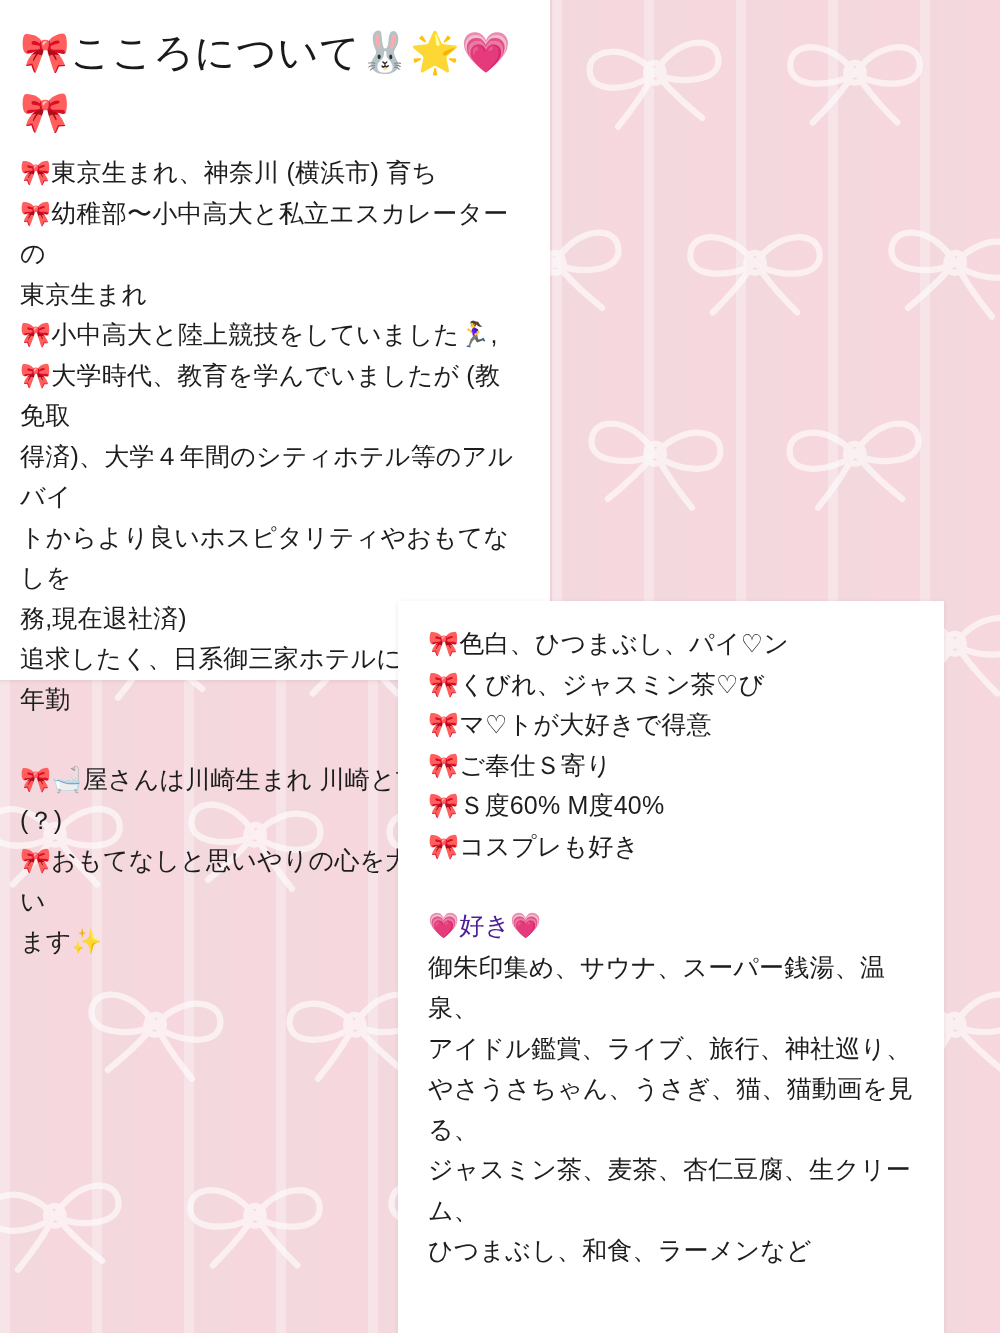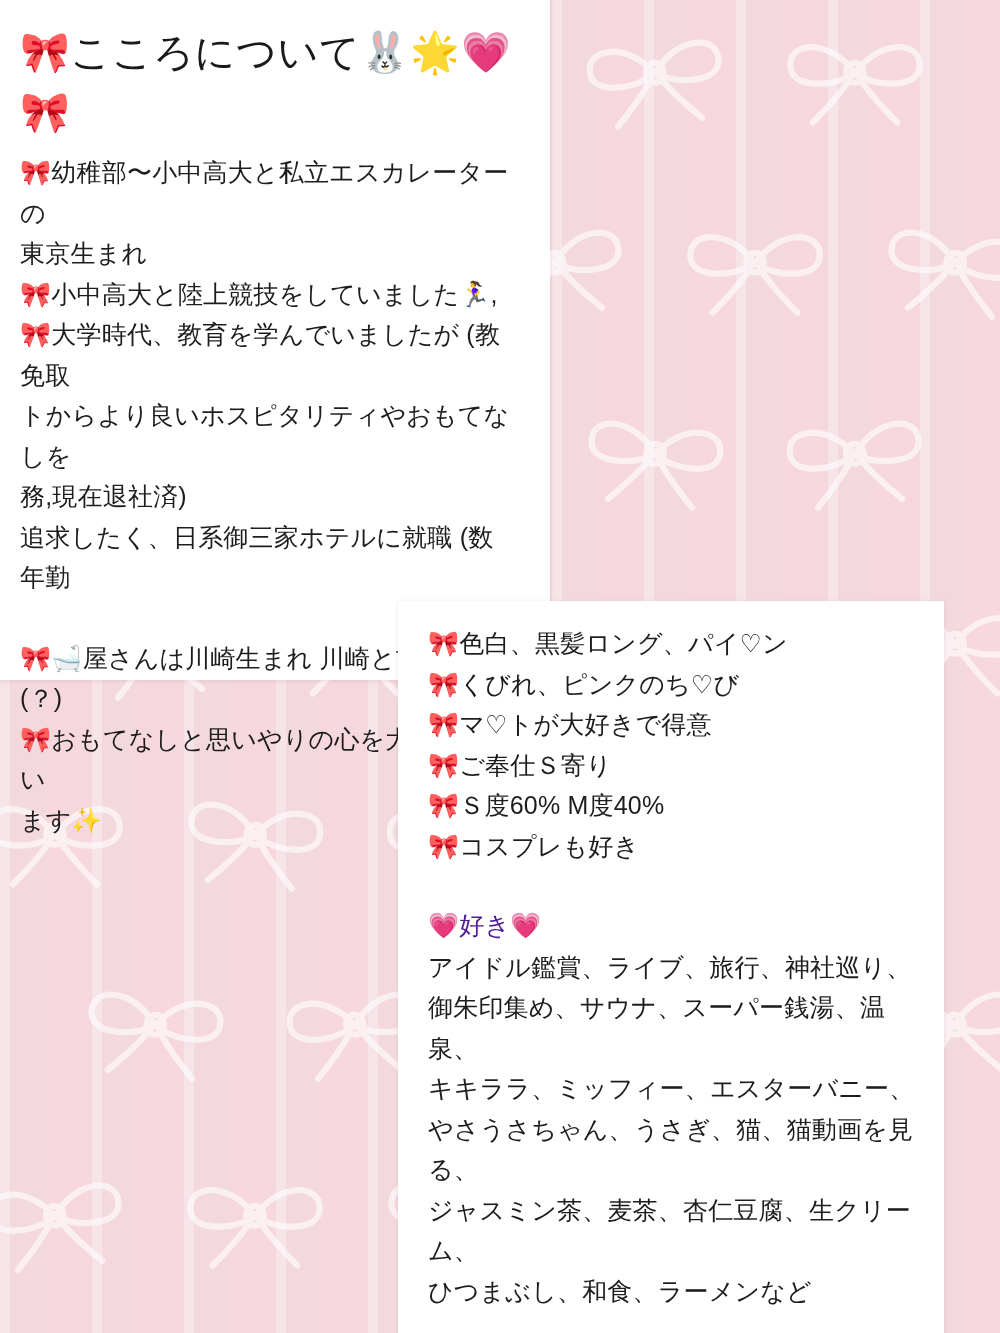"🎀東京生まれ、神奈川 (横浜市) 育ち" div.body-line { html: none -> <div>🎀東京生まれ、神奈川 (横浜市) 育ち</div> }
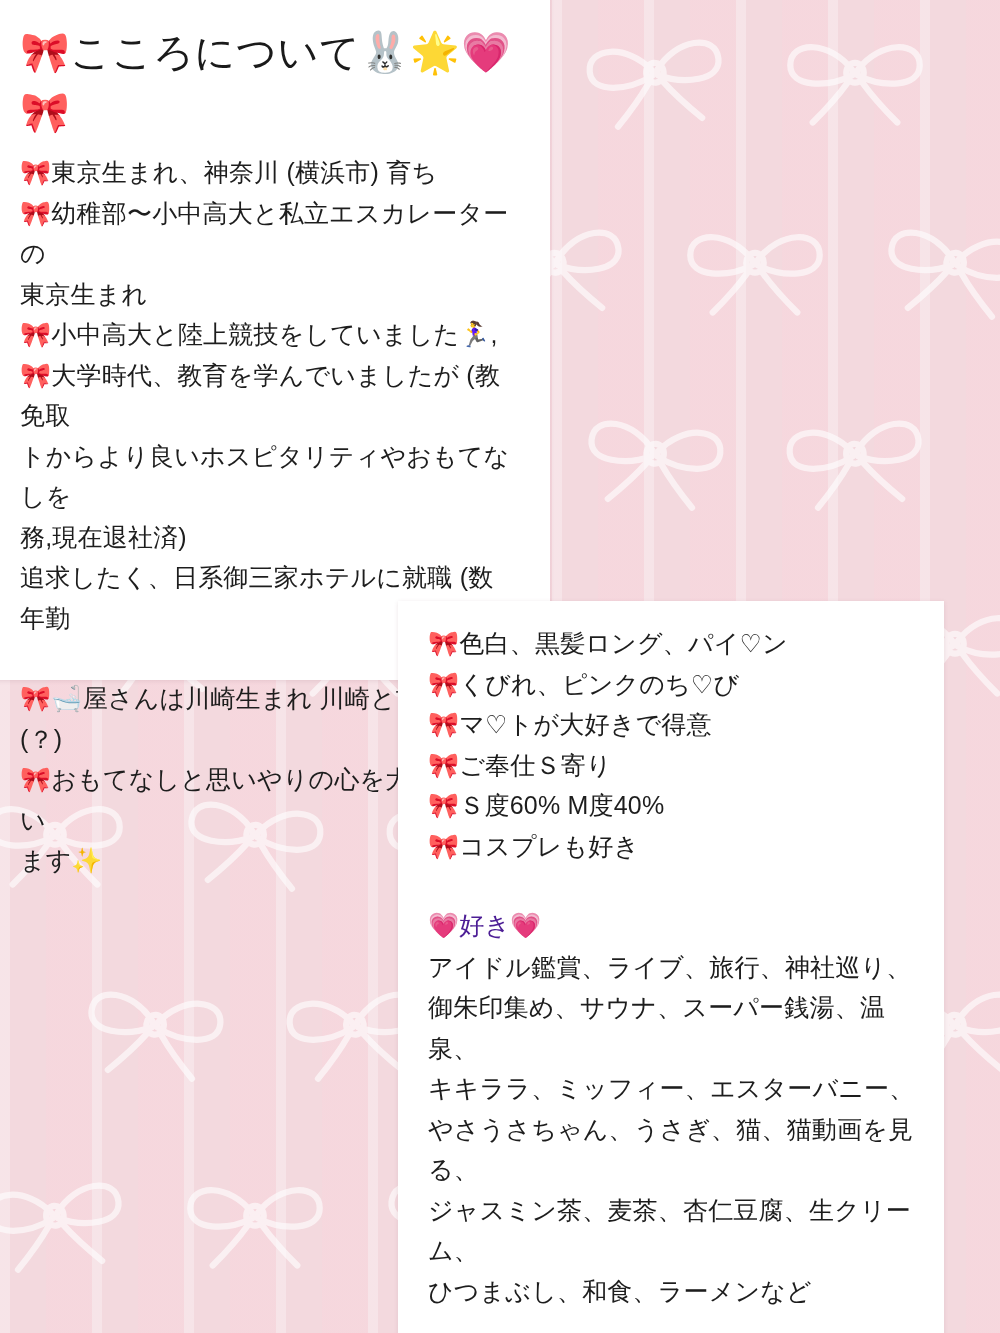"得済)、大学４年間のシティホテル等のアルバイ" div.body-line { html: none -> <div>得済)、大学４年間のシティホテル等のアルバイ</div> }
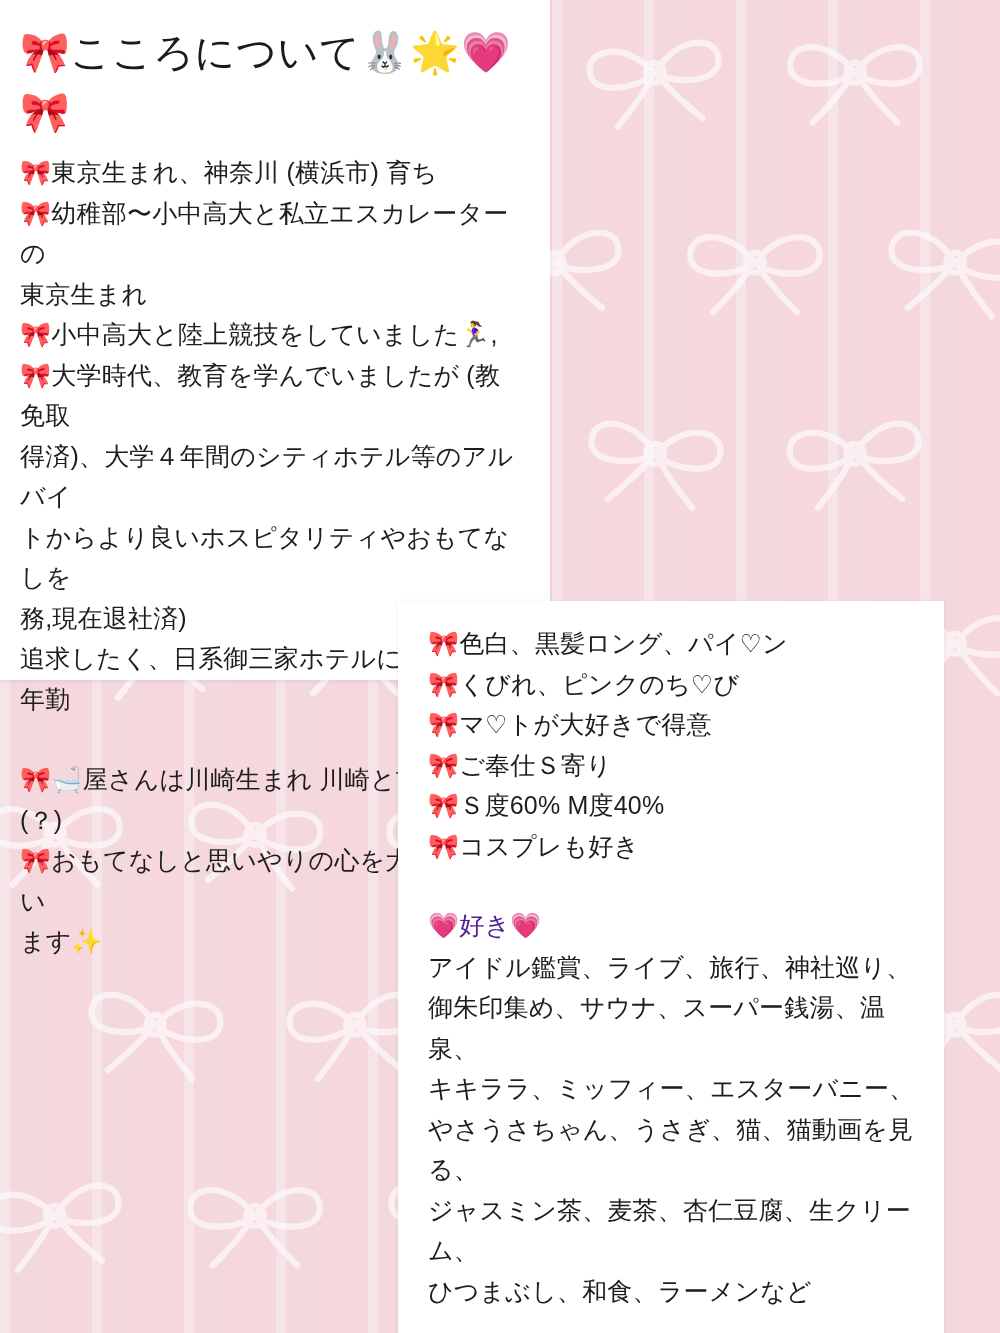"🎀色白、黒髪ロング、パイ♡ン" div.list-text { text: 黒髪ロング -> ひつまぶし }
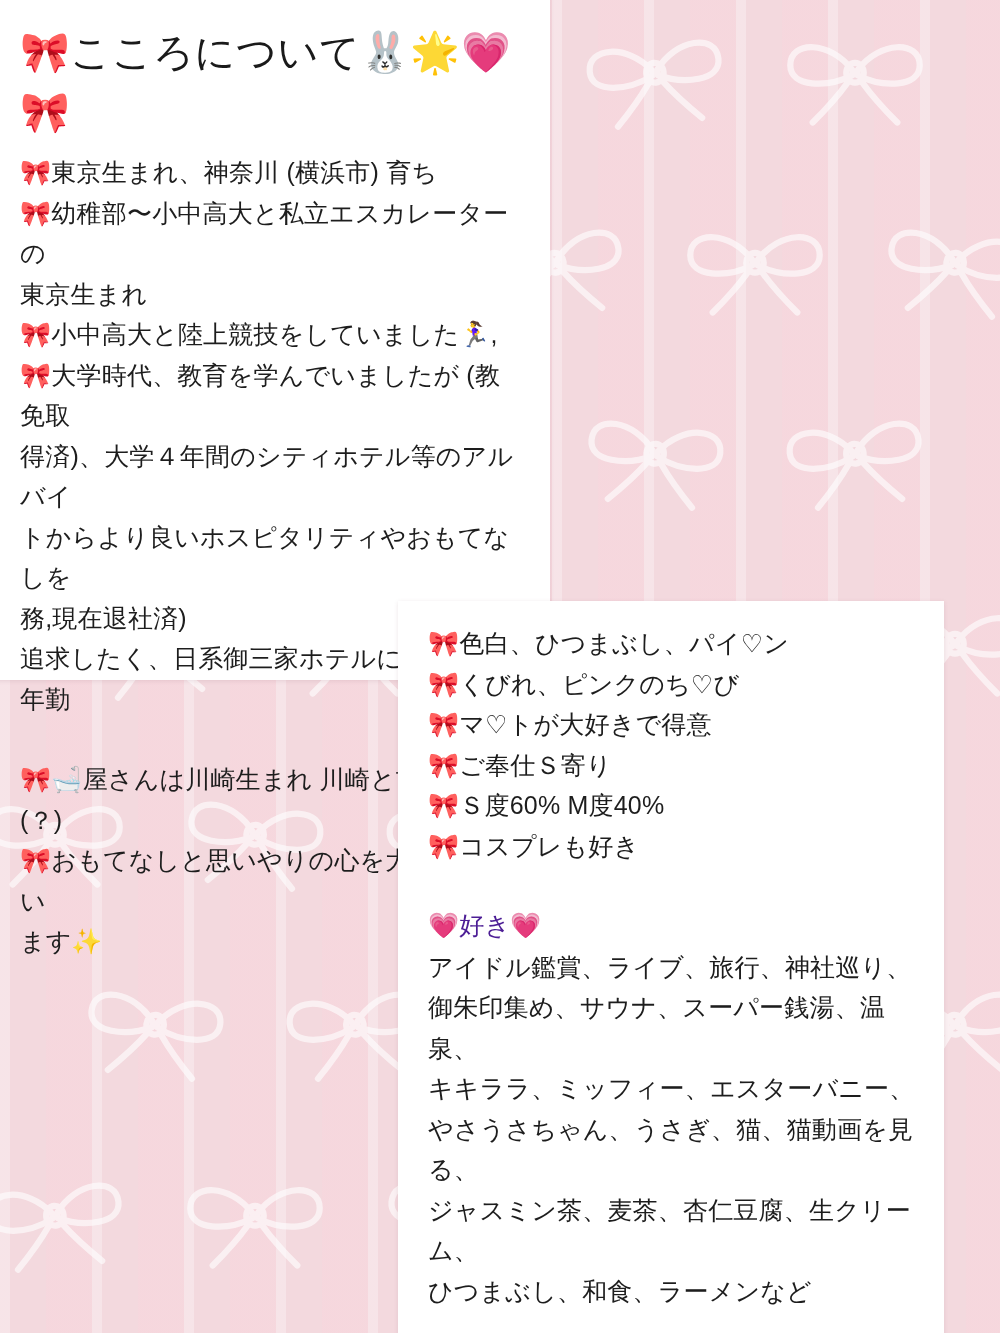"🎀くびれ、ピンクのち♡び" div.list-text { text: ピンクのち -> ジャスミン茶 }
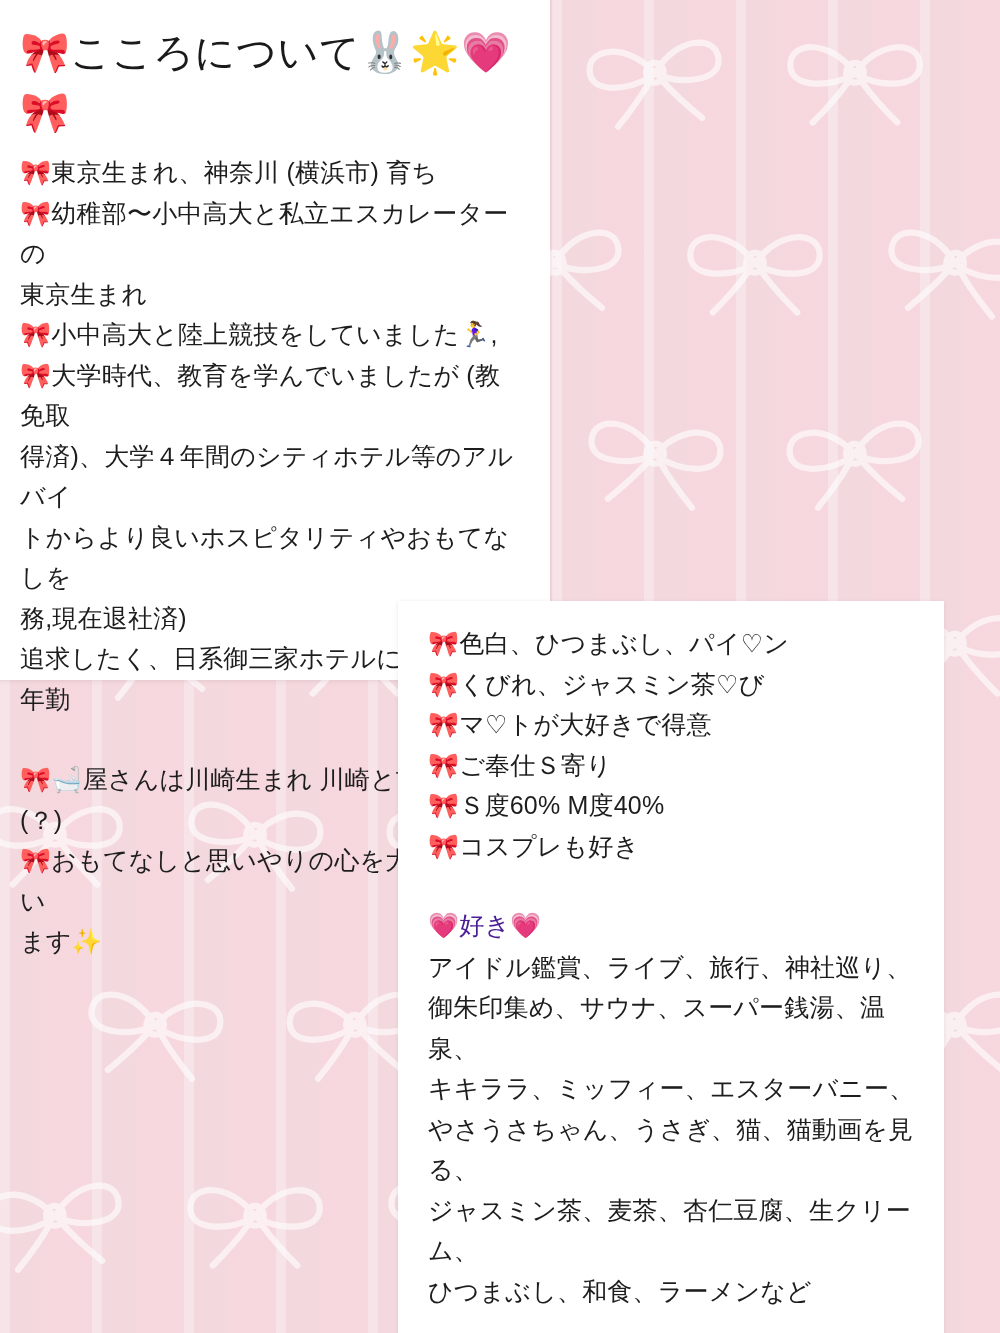"アイドル鑑賞、ライブ、旅行、神社巡り、" div.list-text { order: before "御朱印集め、サウナ、スーパー銭湯、温泉、" -> after "御朱印集め、サウナ、スーパー銭湯、温泉、" }
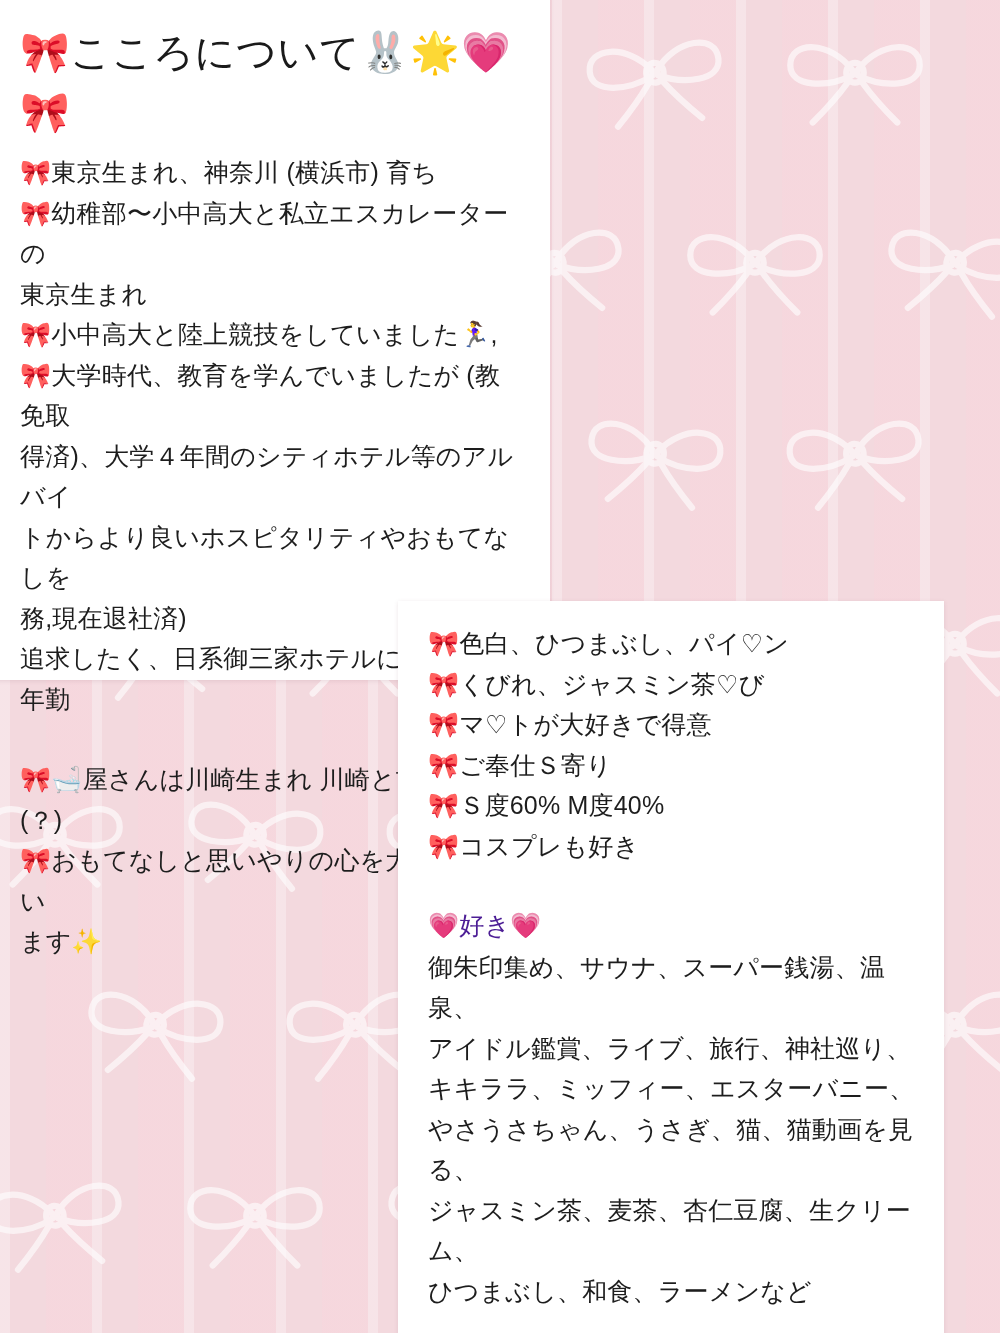"キキララ、ミッフィー、エスターバニー、" div.list-text { html: <div>キキララ、ミッフィー、エスターバニー、</div> -> none }
